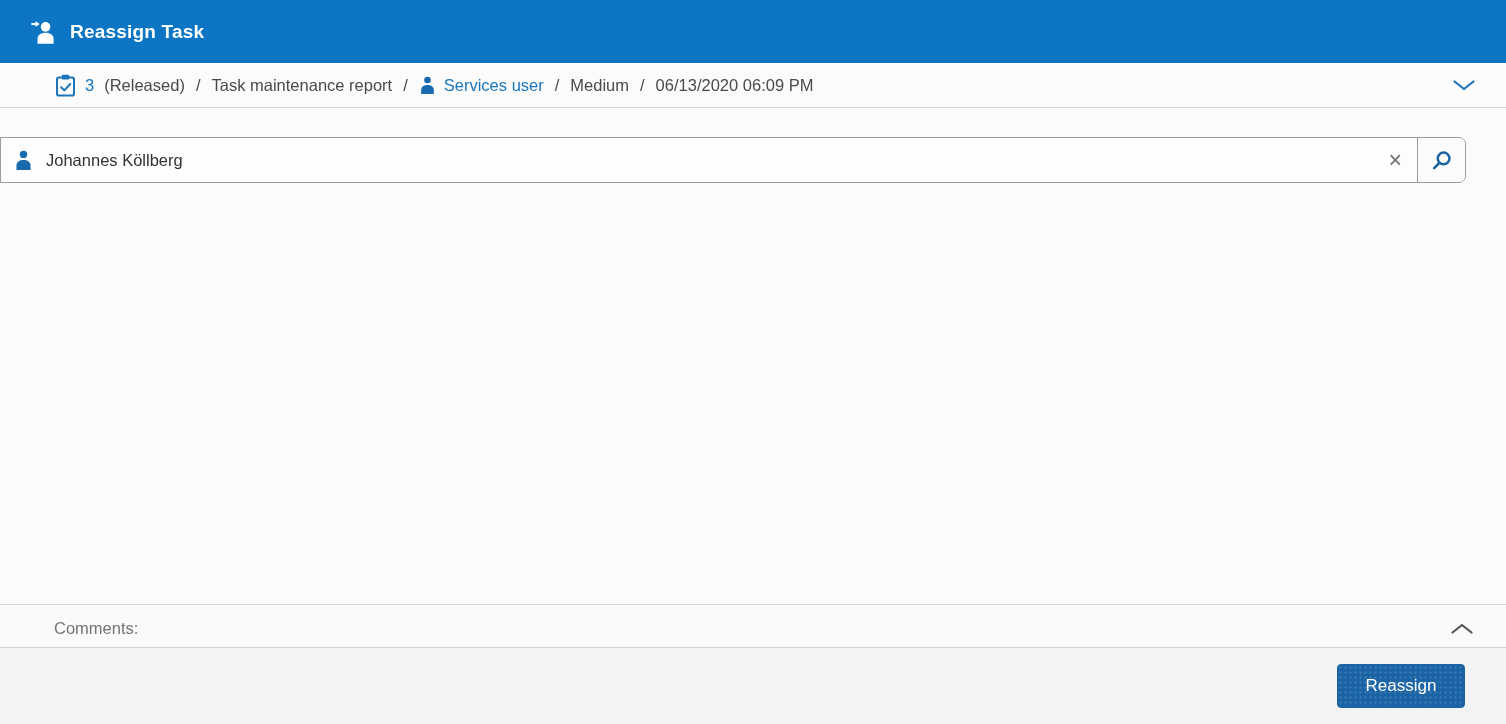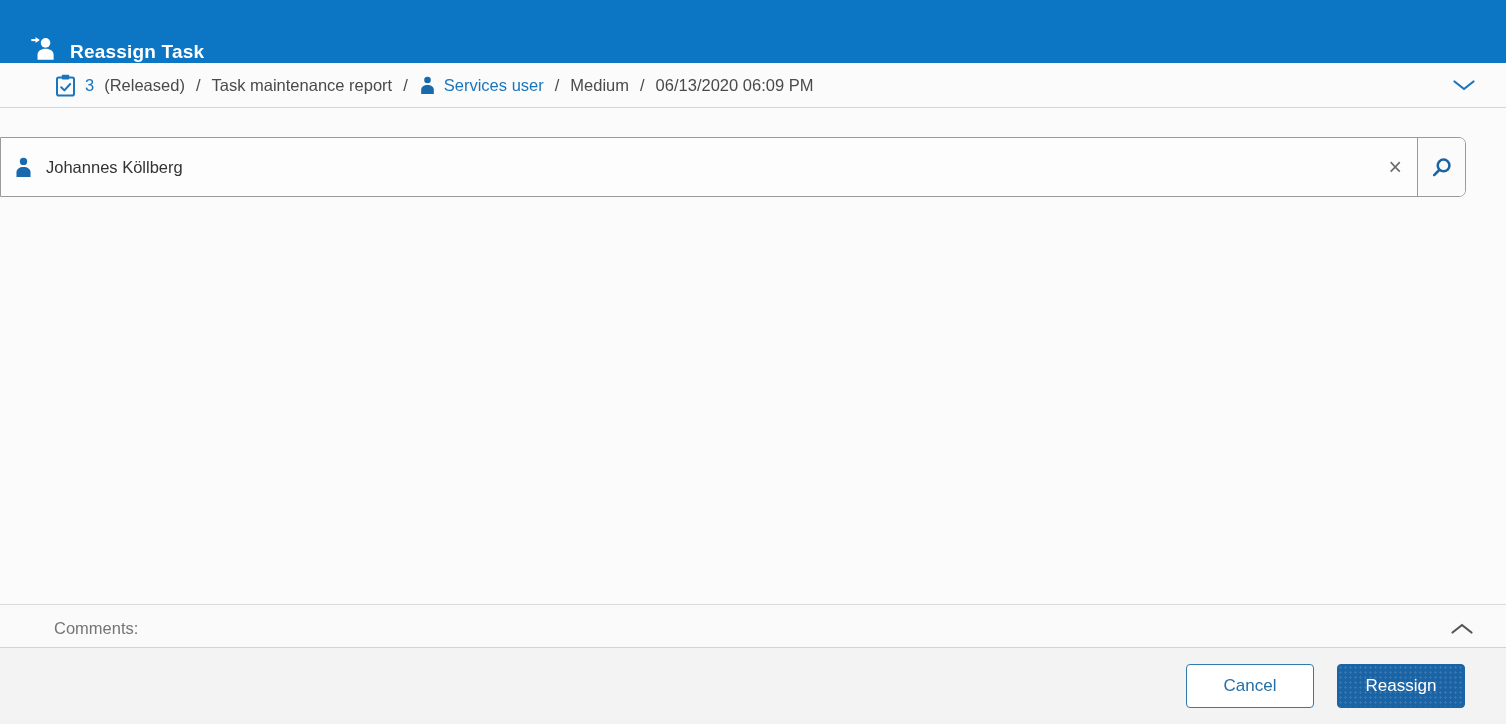"Reassign Task" .app-header { align-items: flex-end -> center }
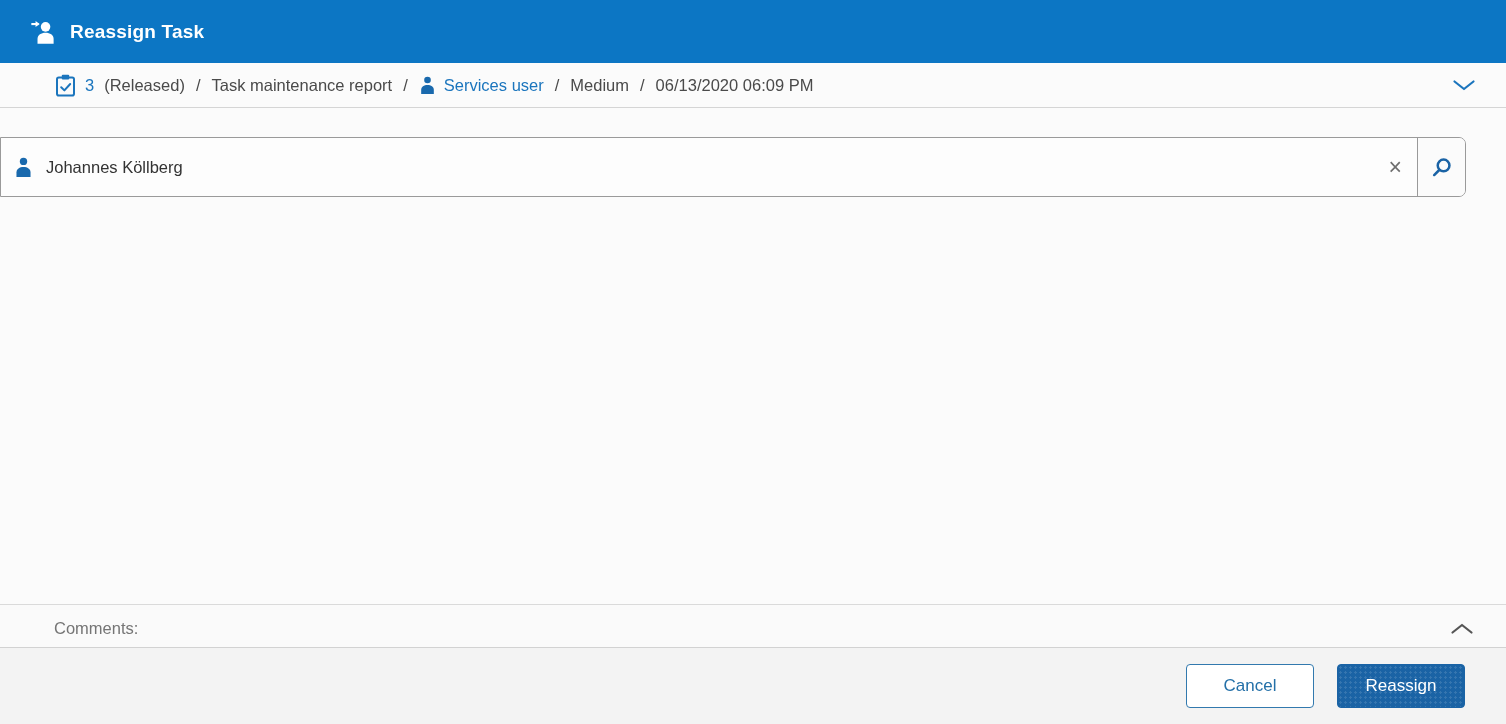"Johannes Köllberg" .owner-group { height: 60px -> 46px }
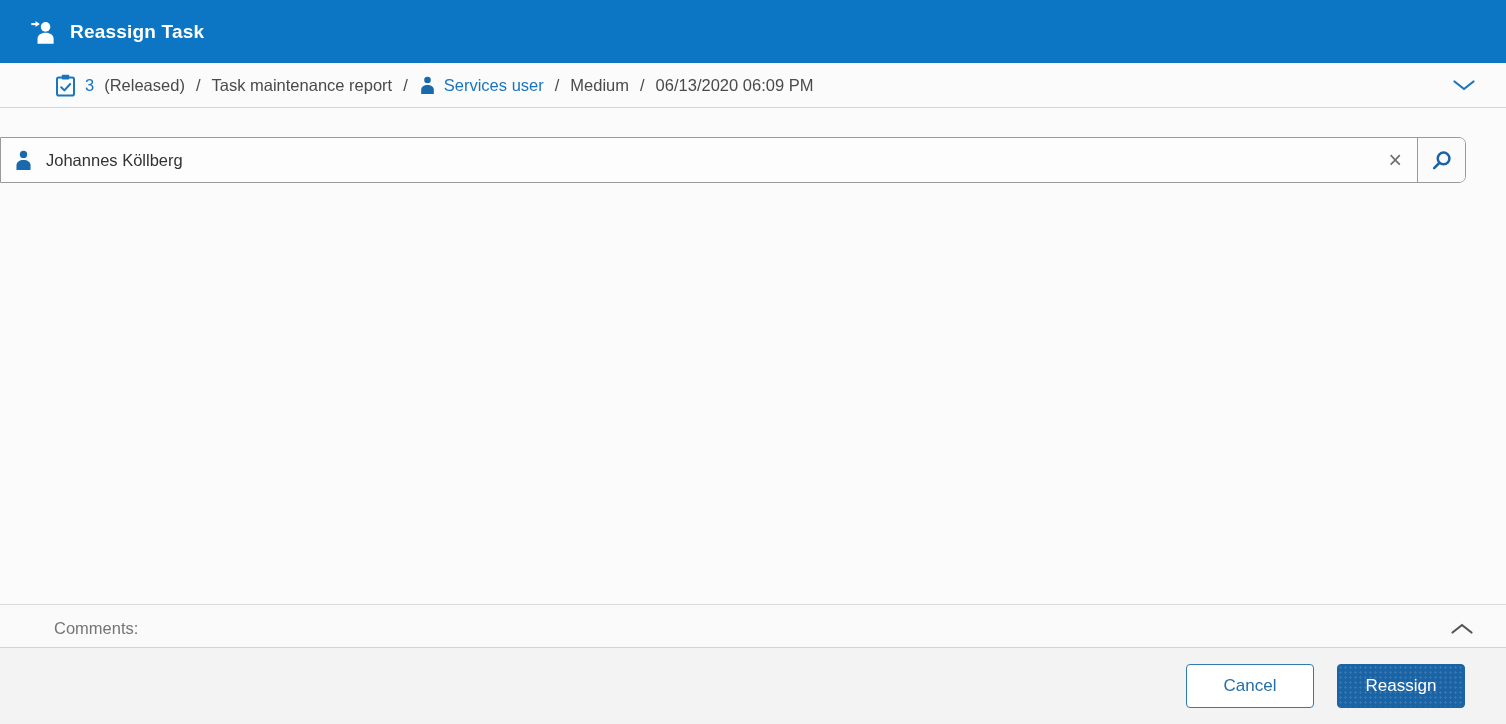"Cancel" button.btn { html: <button>Cancel</button> -> none }
